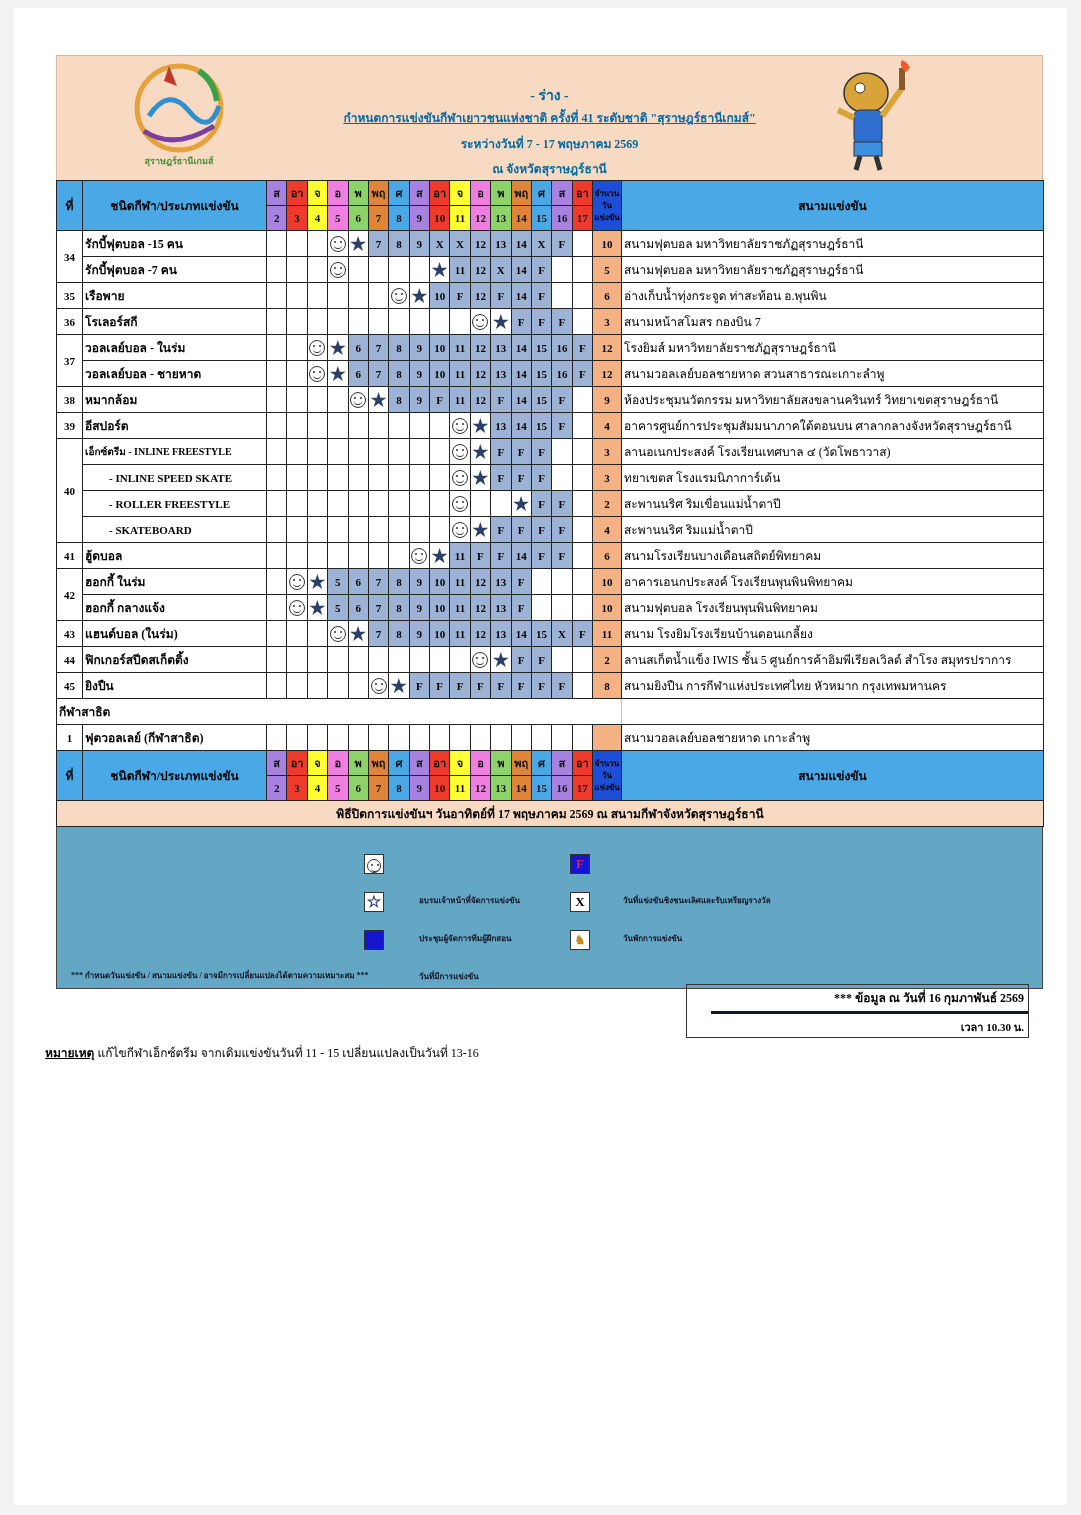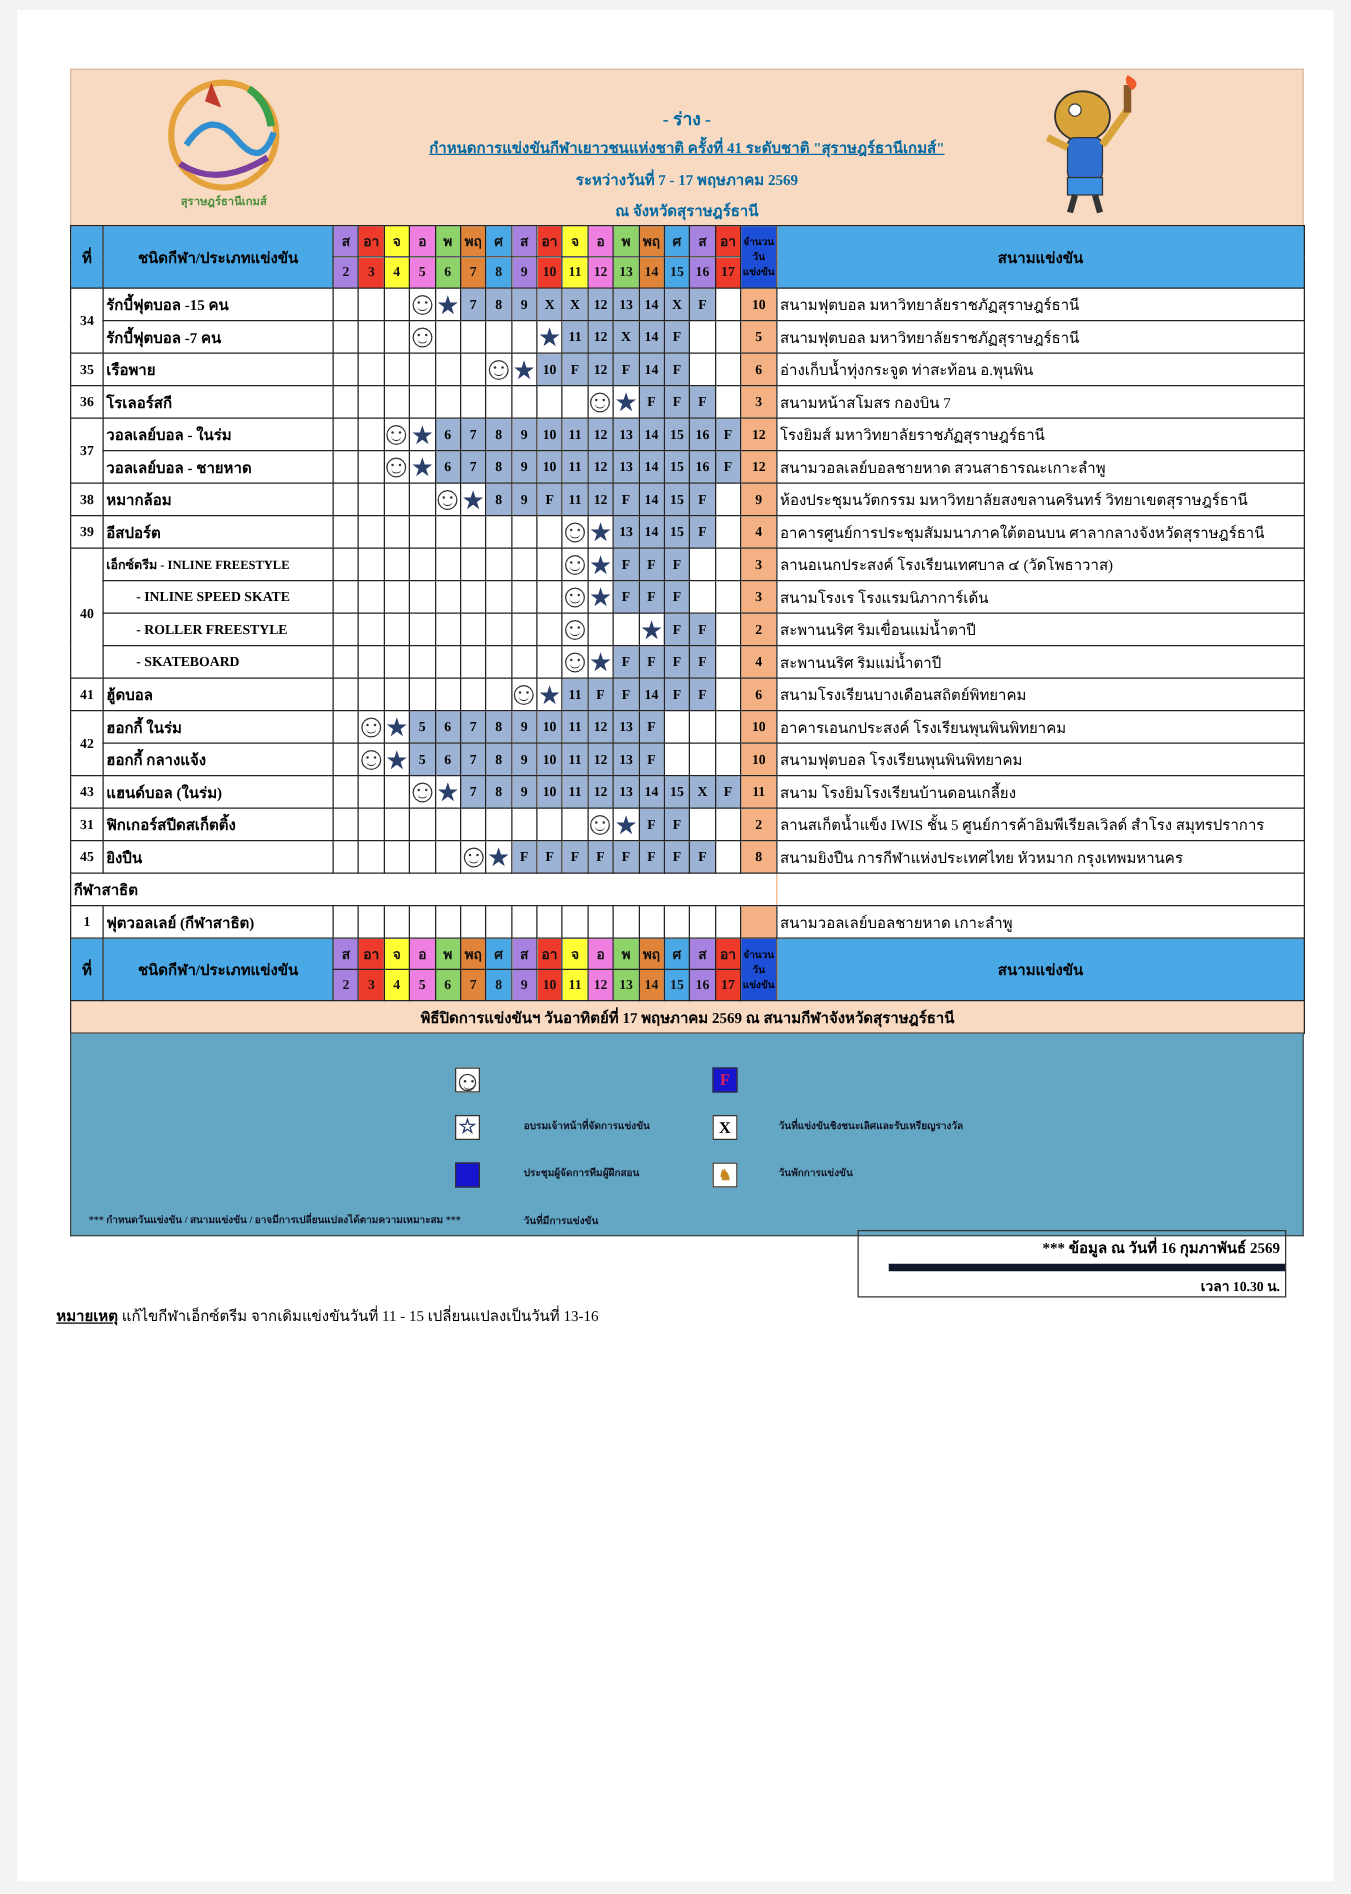"สนามโรงเร โรงแรมนิภาการ์เด้น" td.venue { text: สนามโรงเร -> ทยาเขตส }
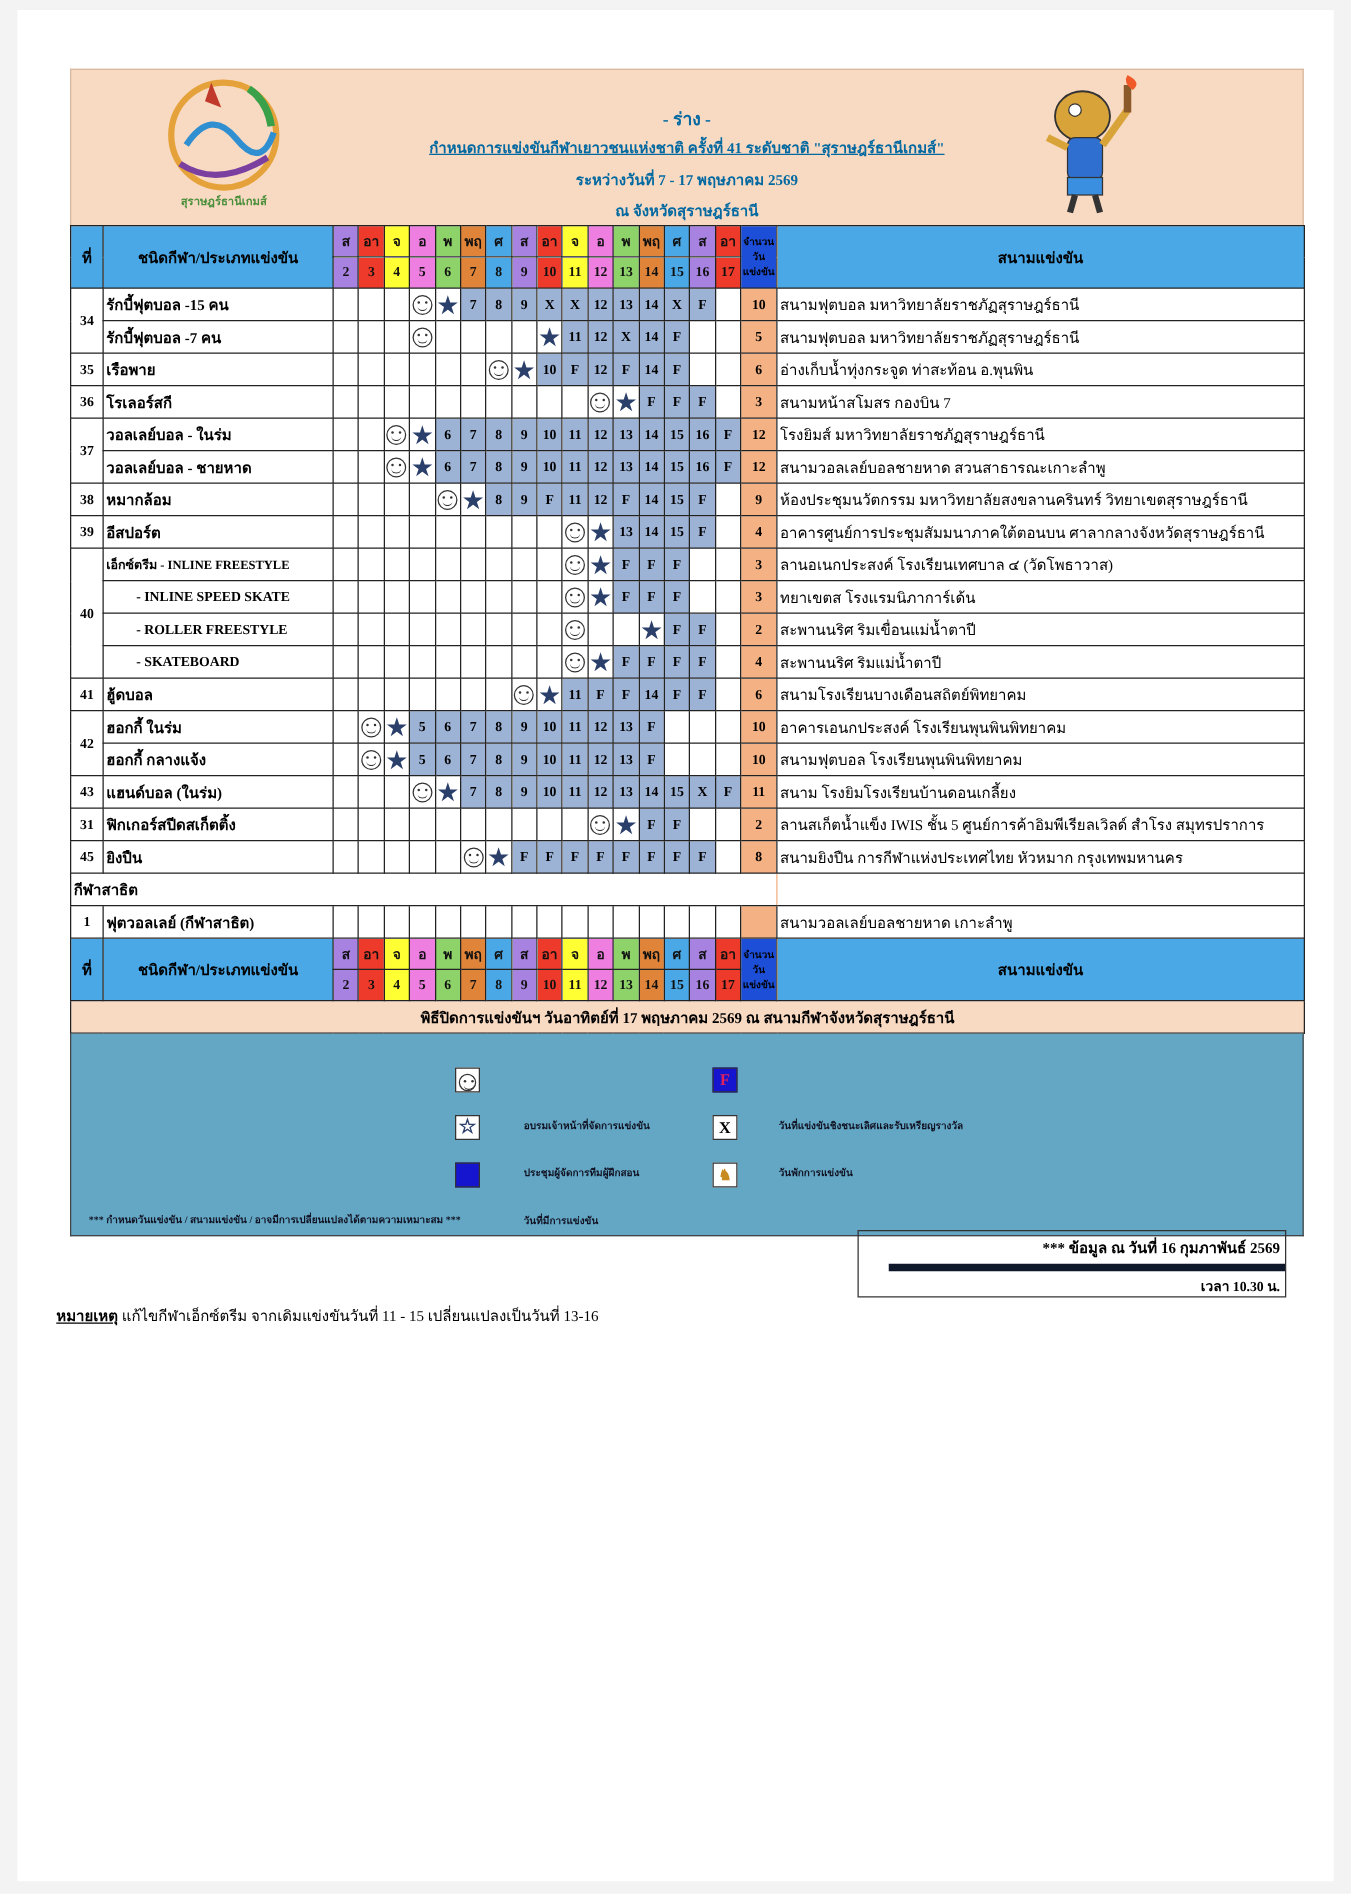"31" td { text: 31 -> 44 }
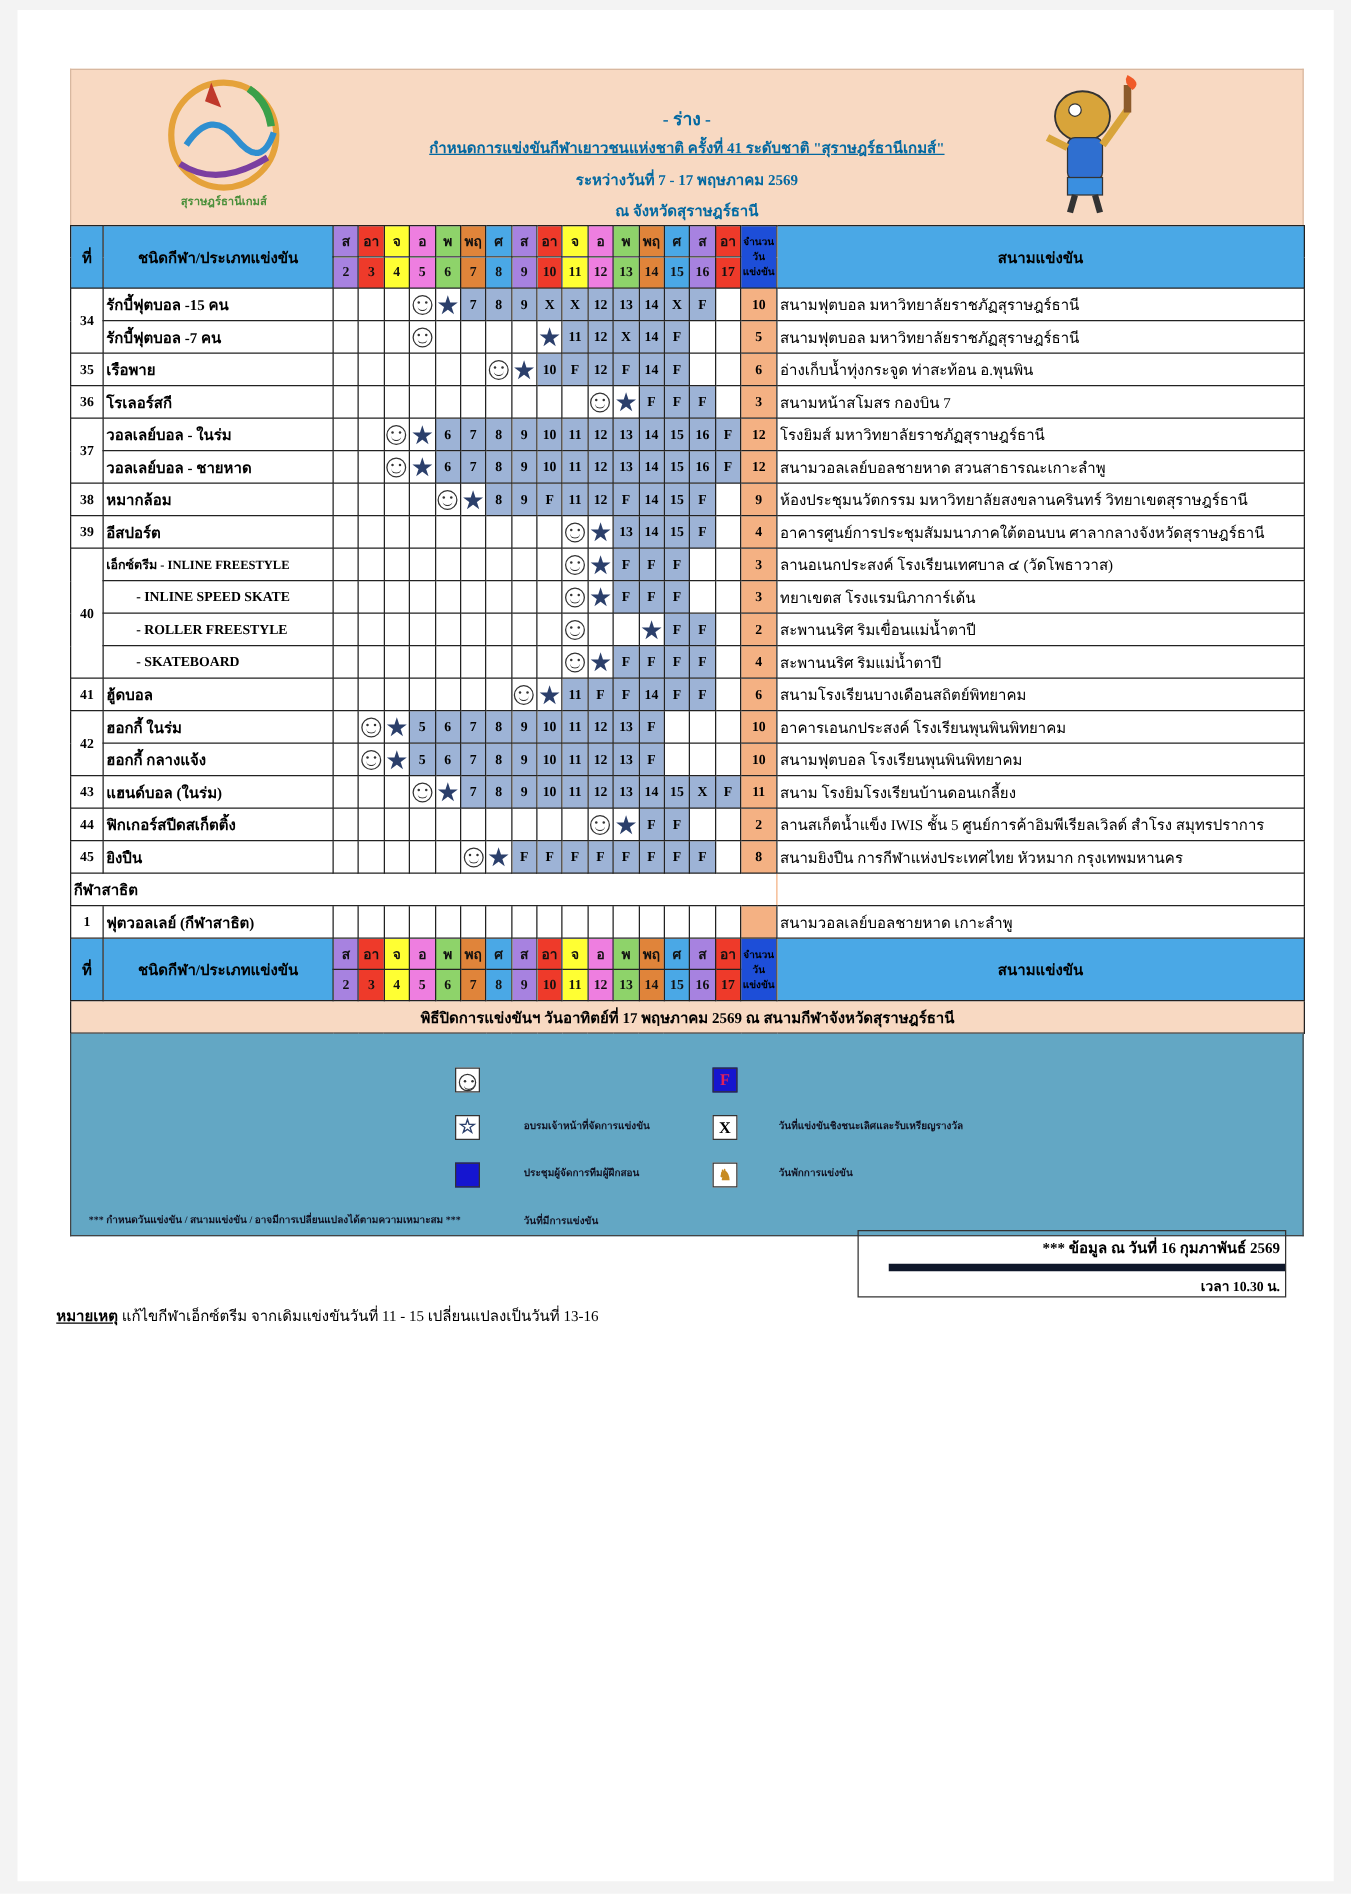"เวลา 10.30 น." .info-box div + div { border-top: 6px solid #0f172a -> 3px solid #0f172a }
